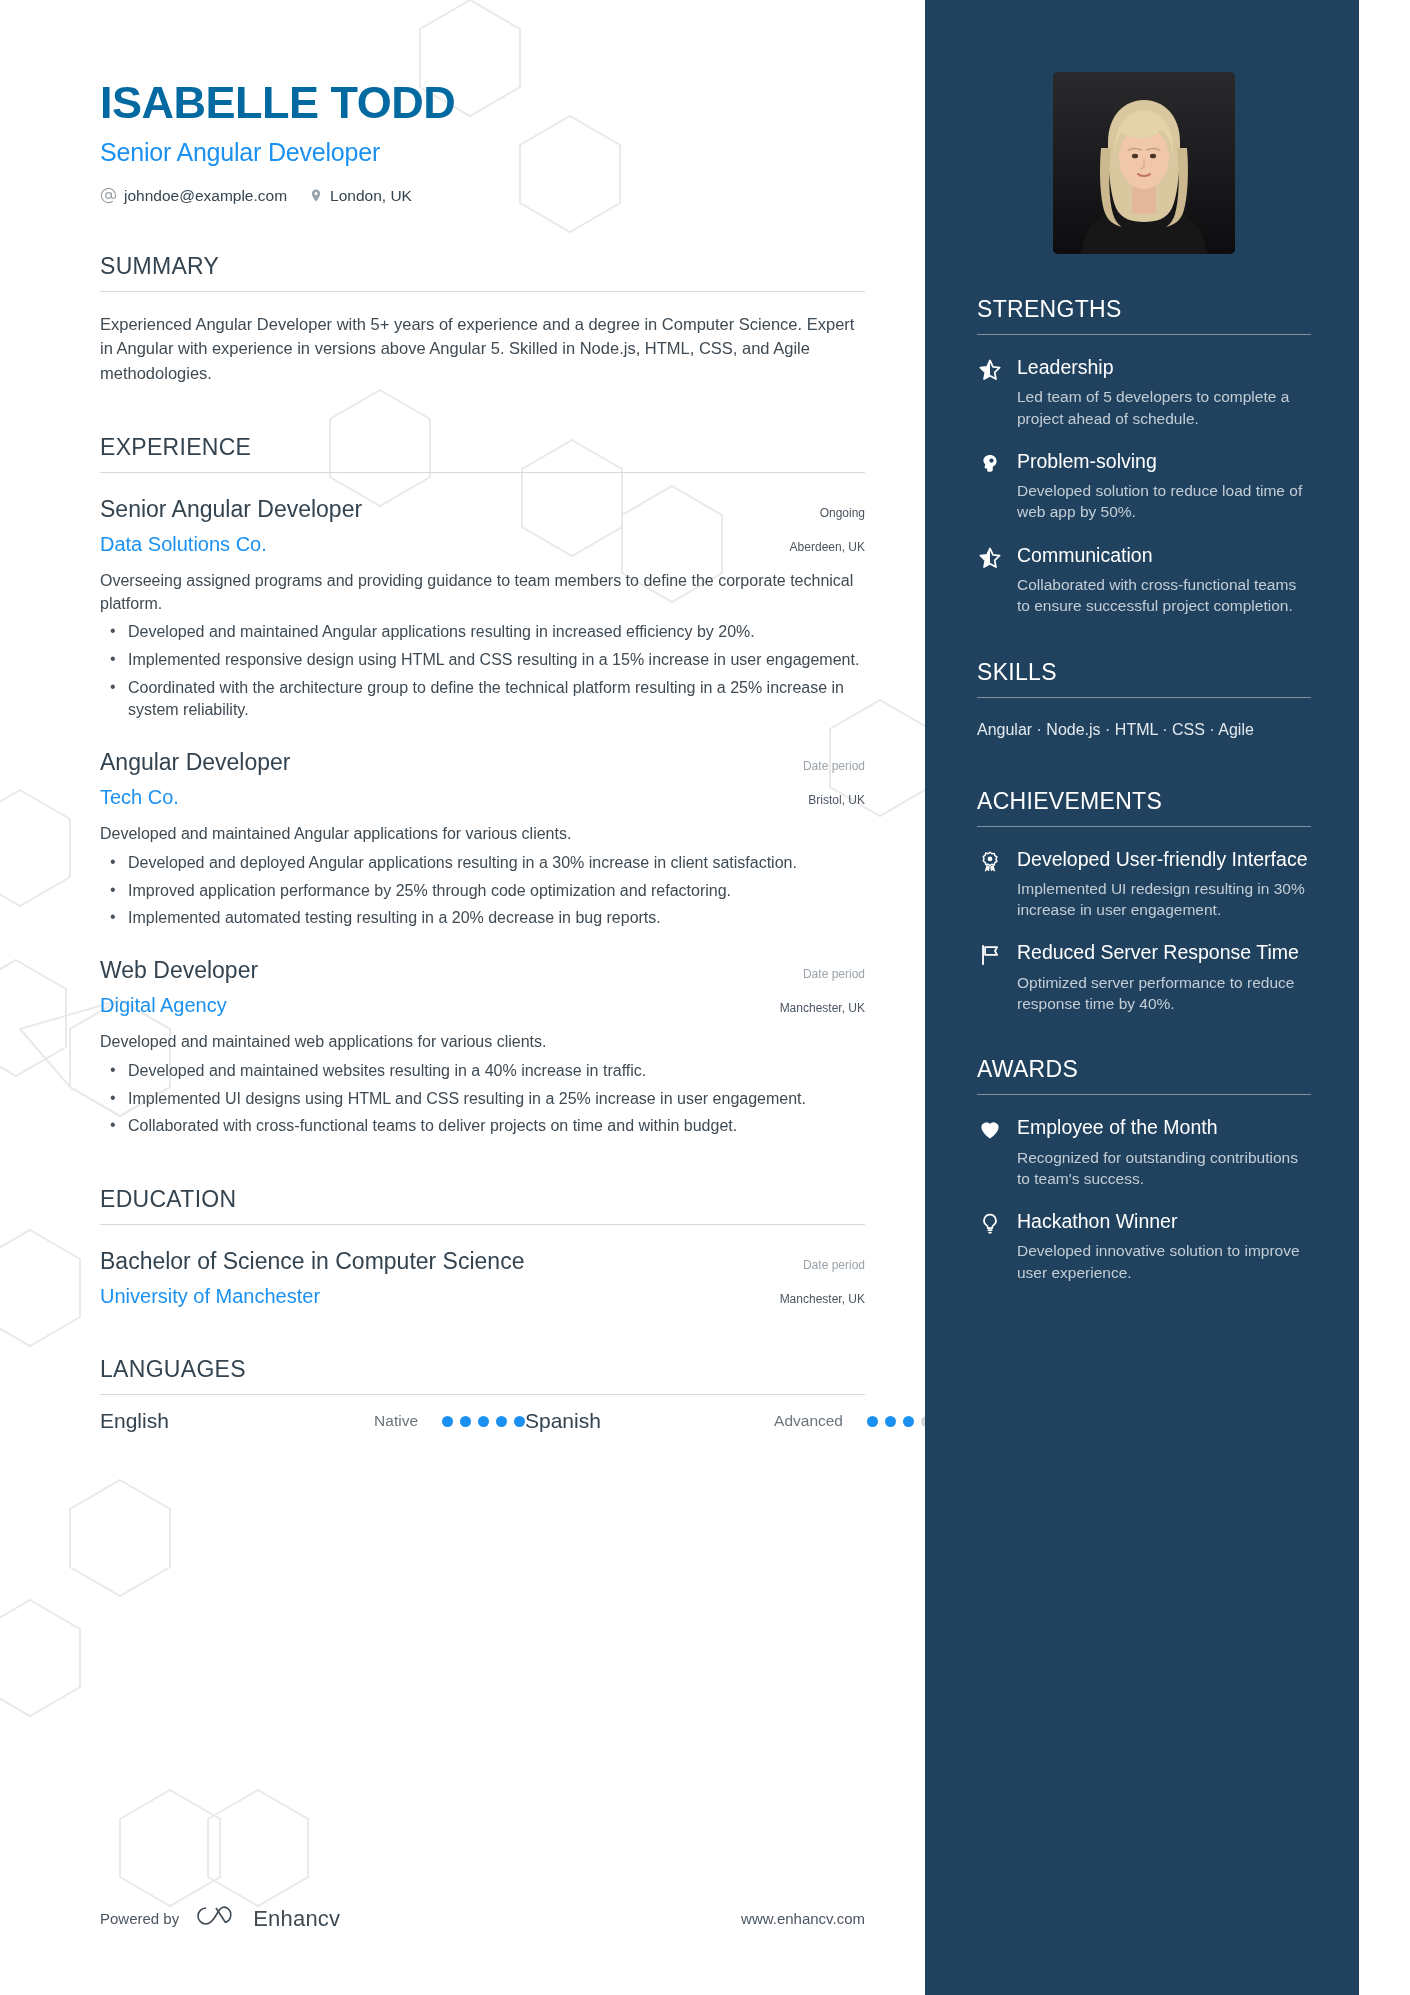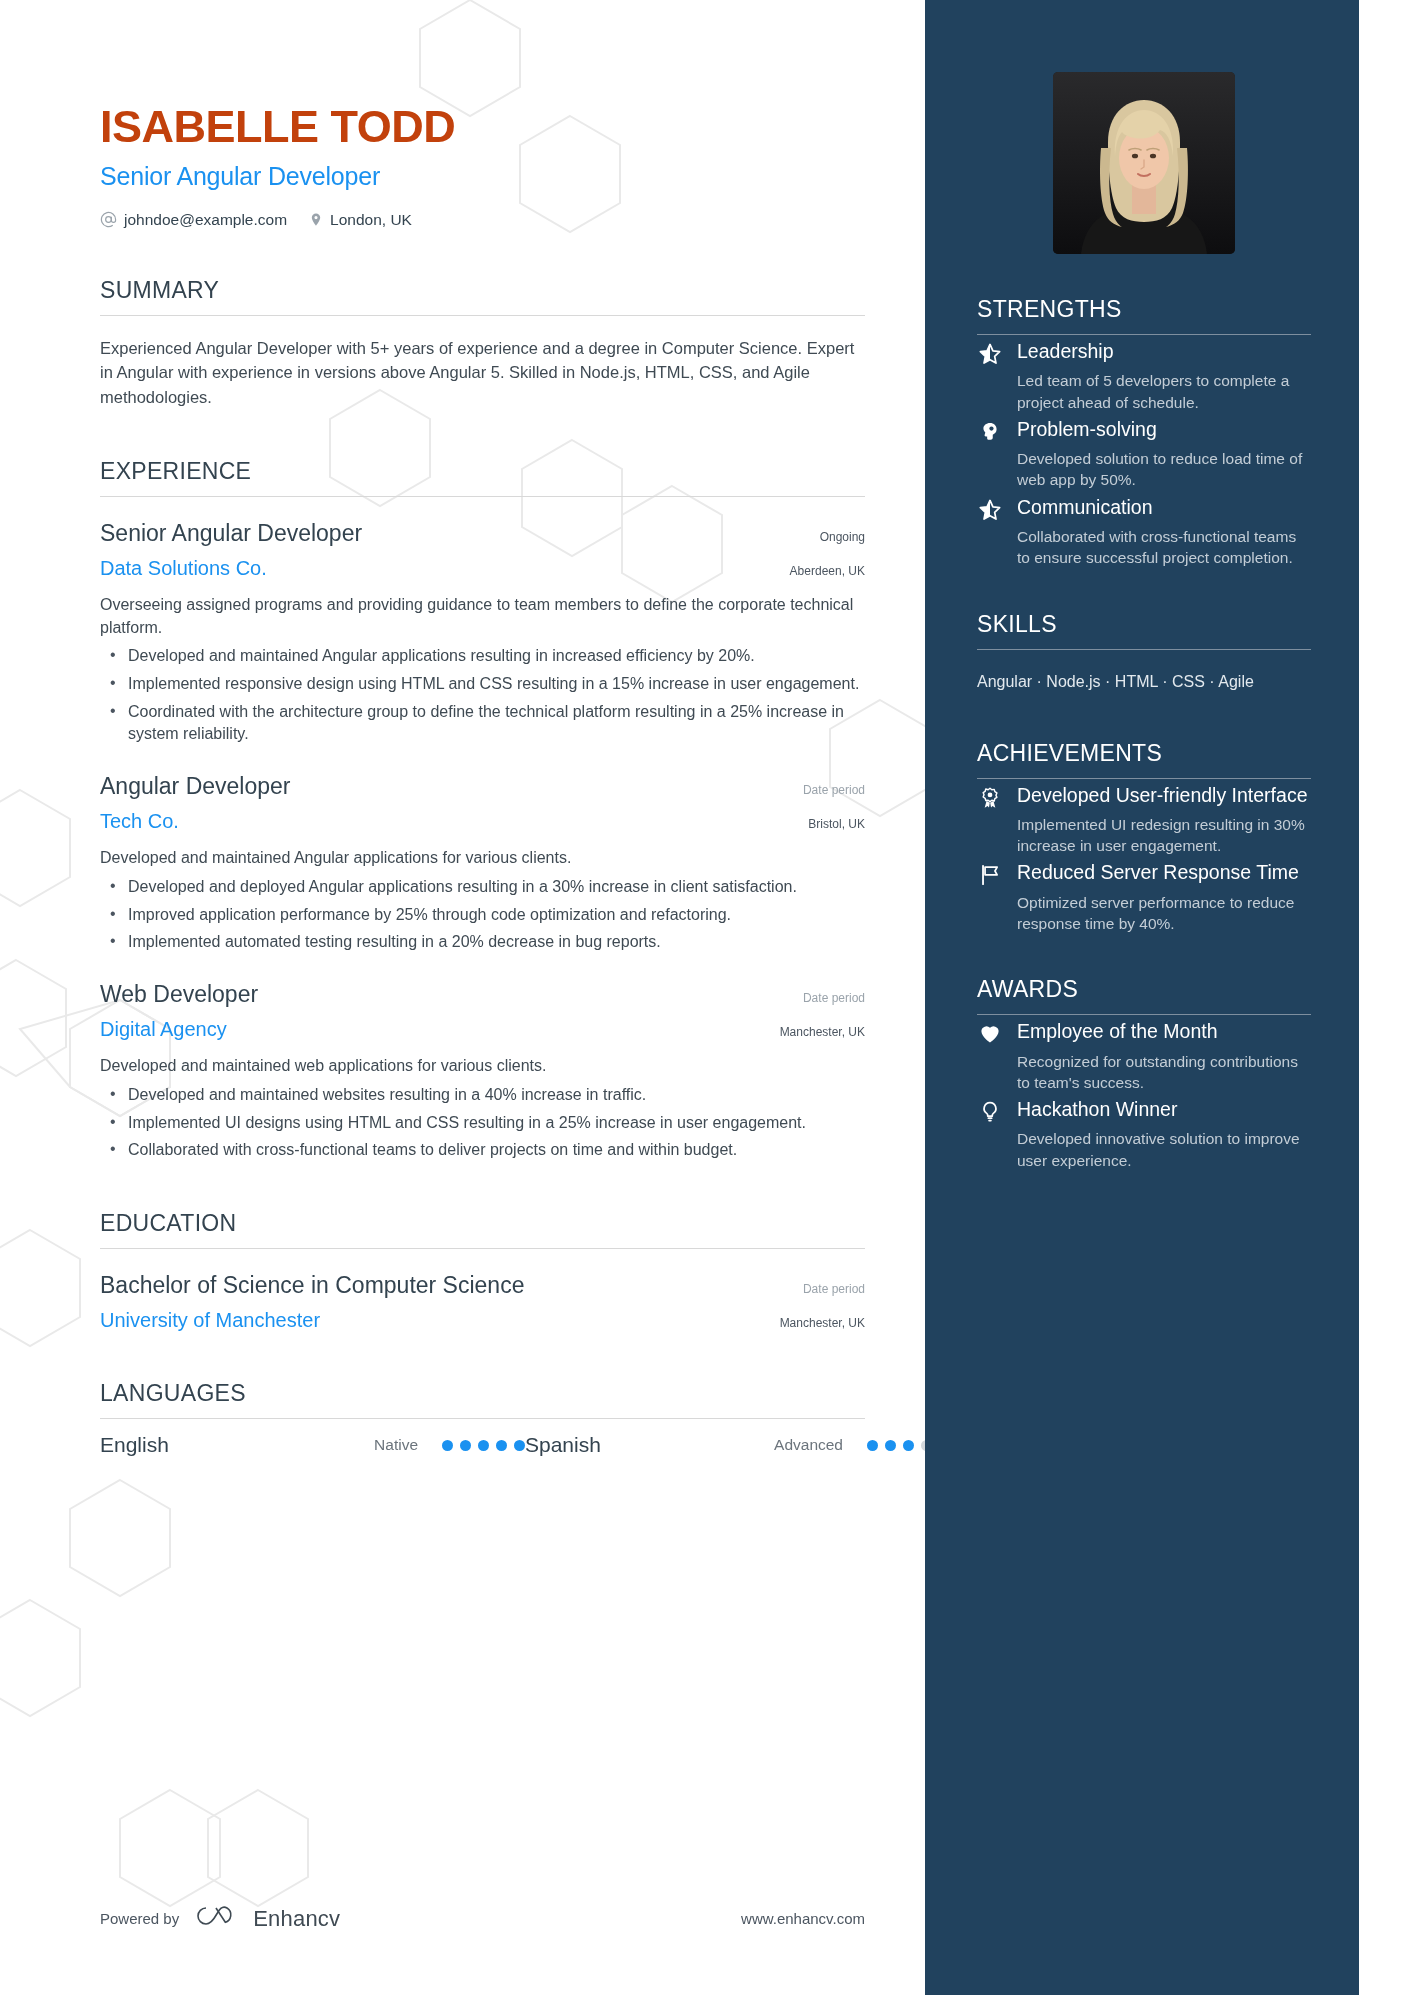"ISABELLE TODD" .name { color: #c2410c -> #0369a1; margin-top: 32px -> 8px }
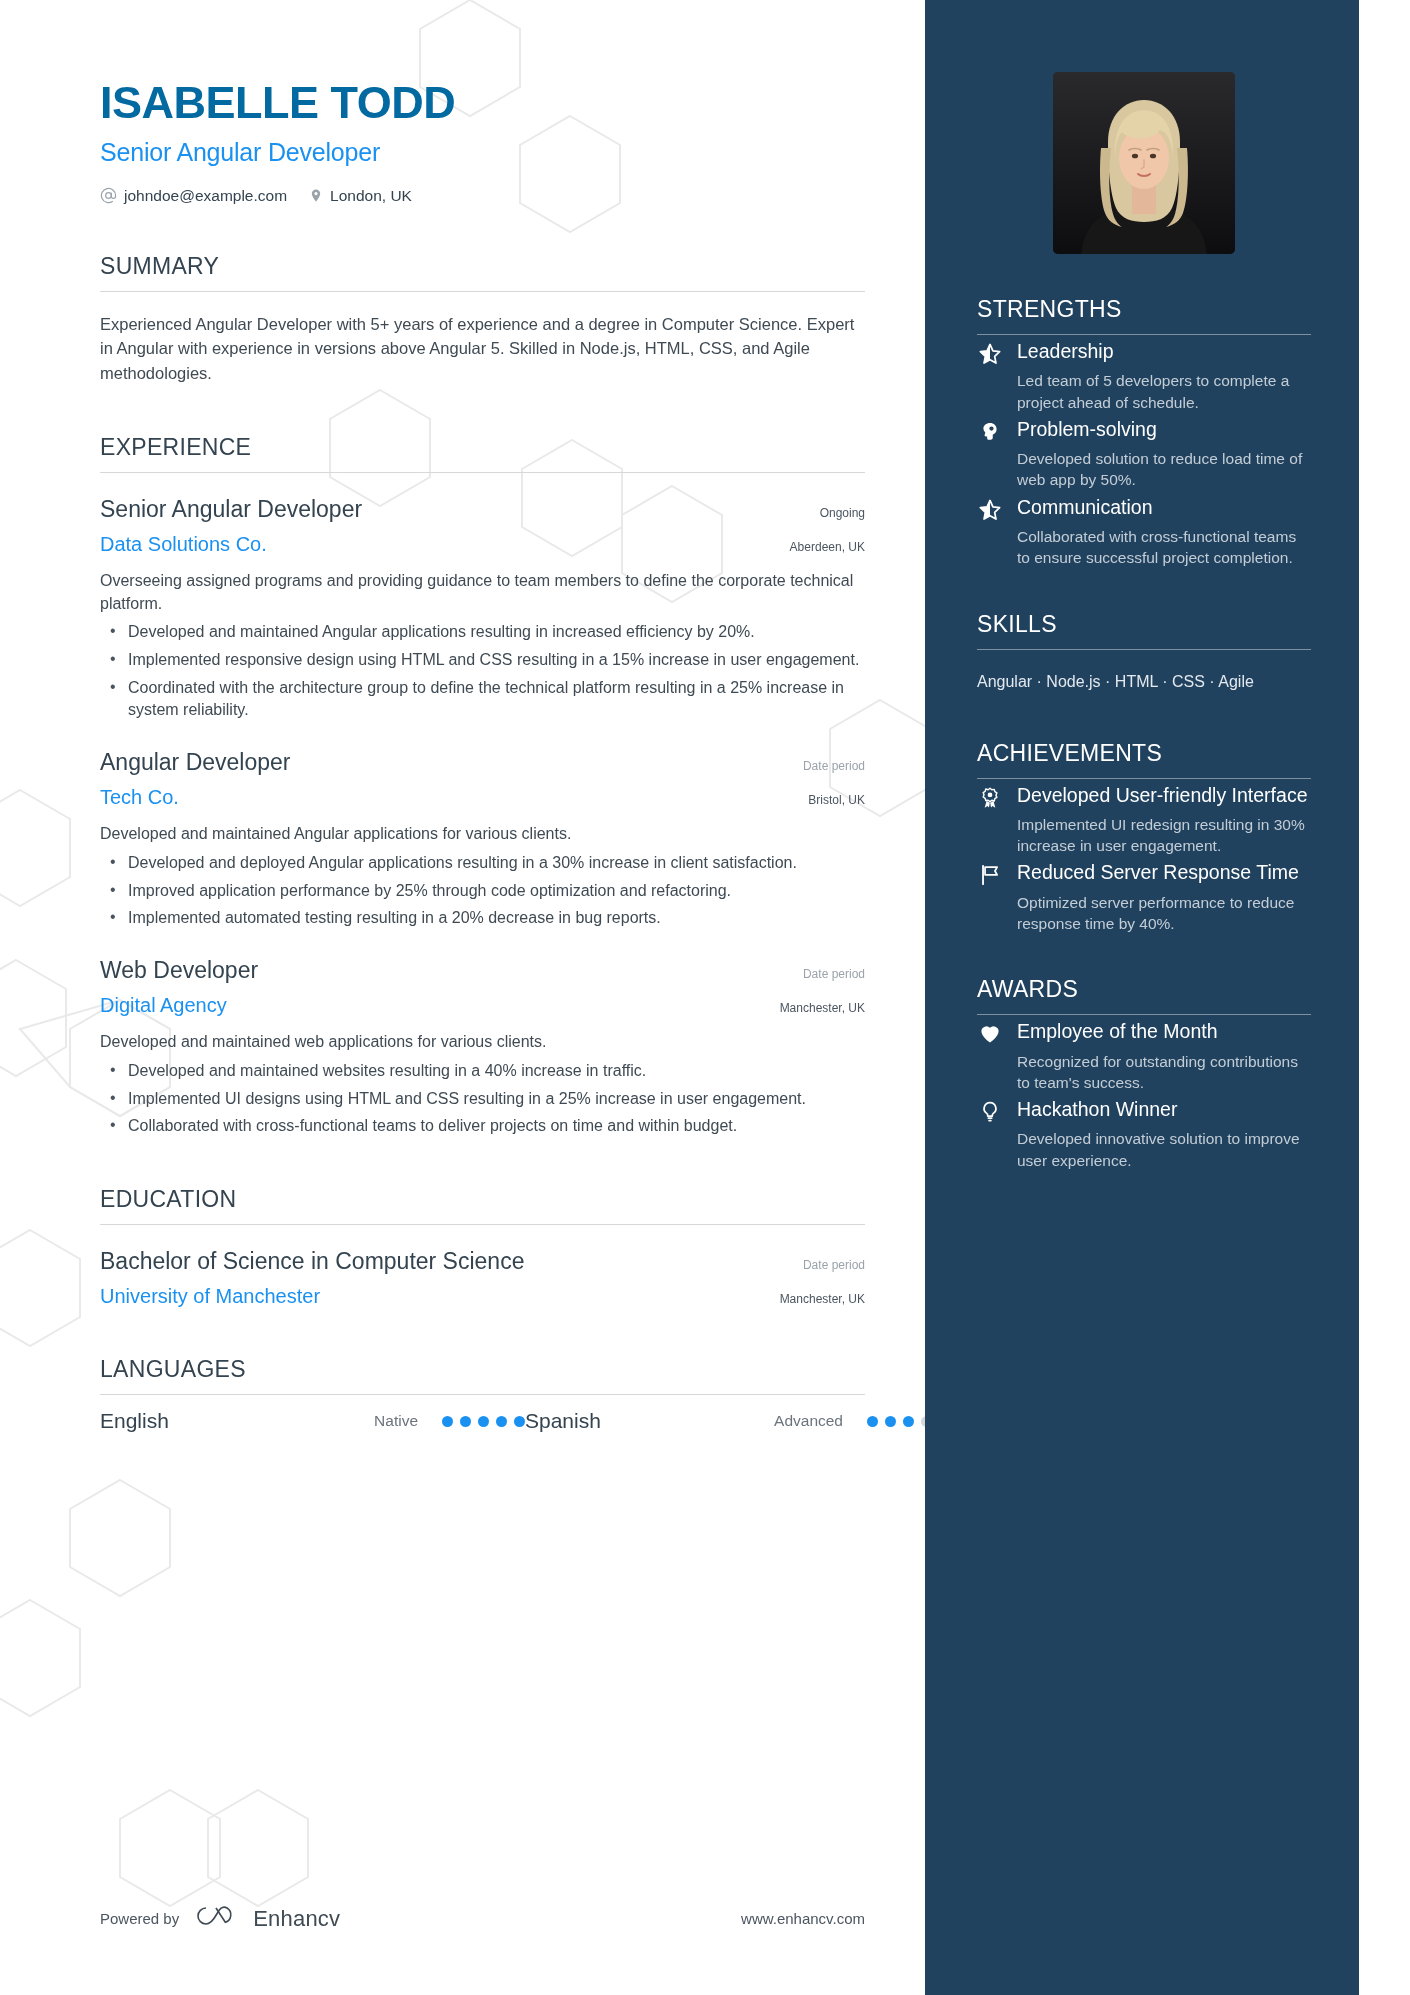"Leadership" .r-item { margin-top: 4px -> 20px }
